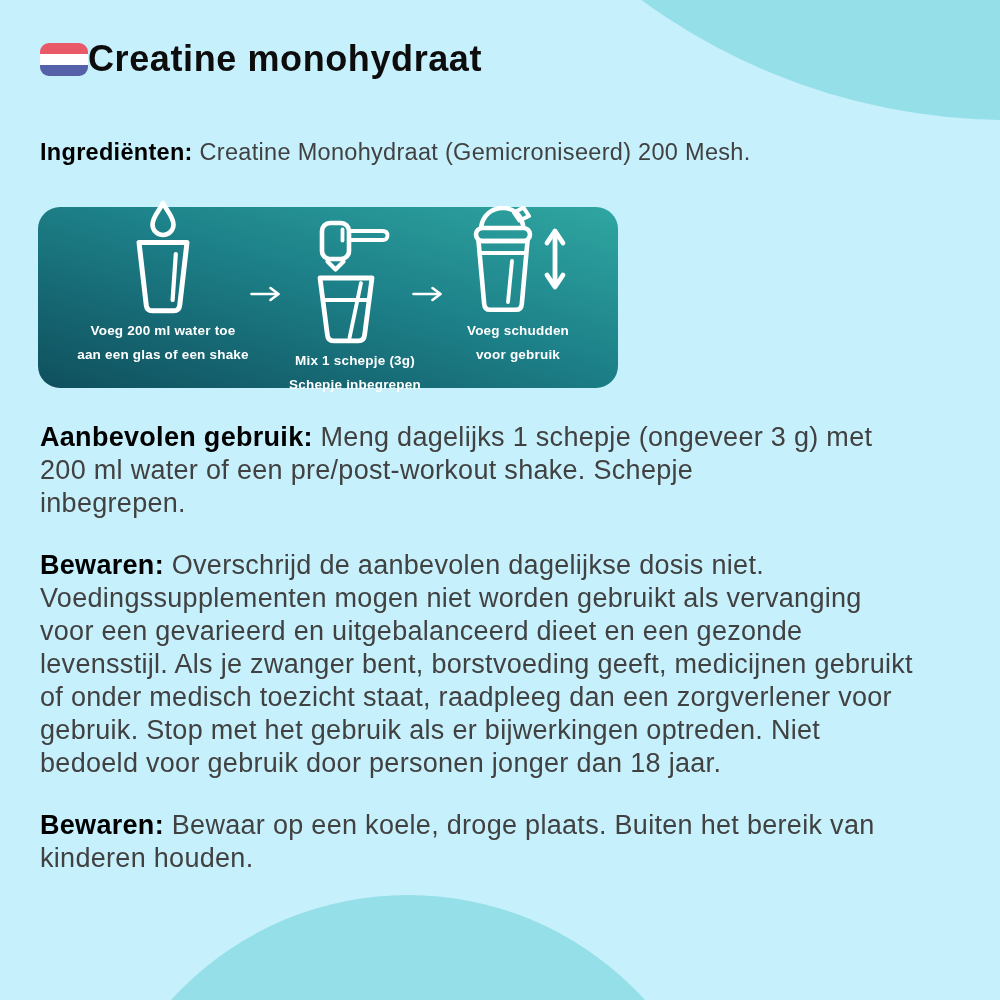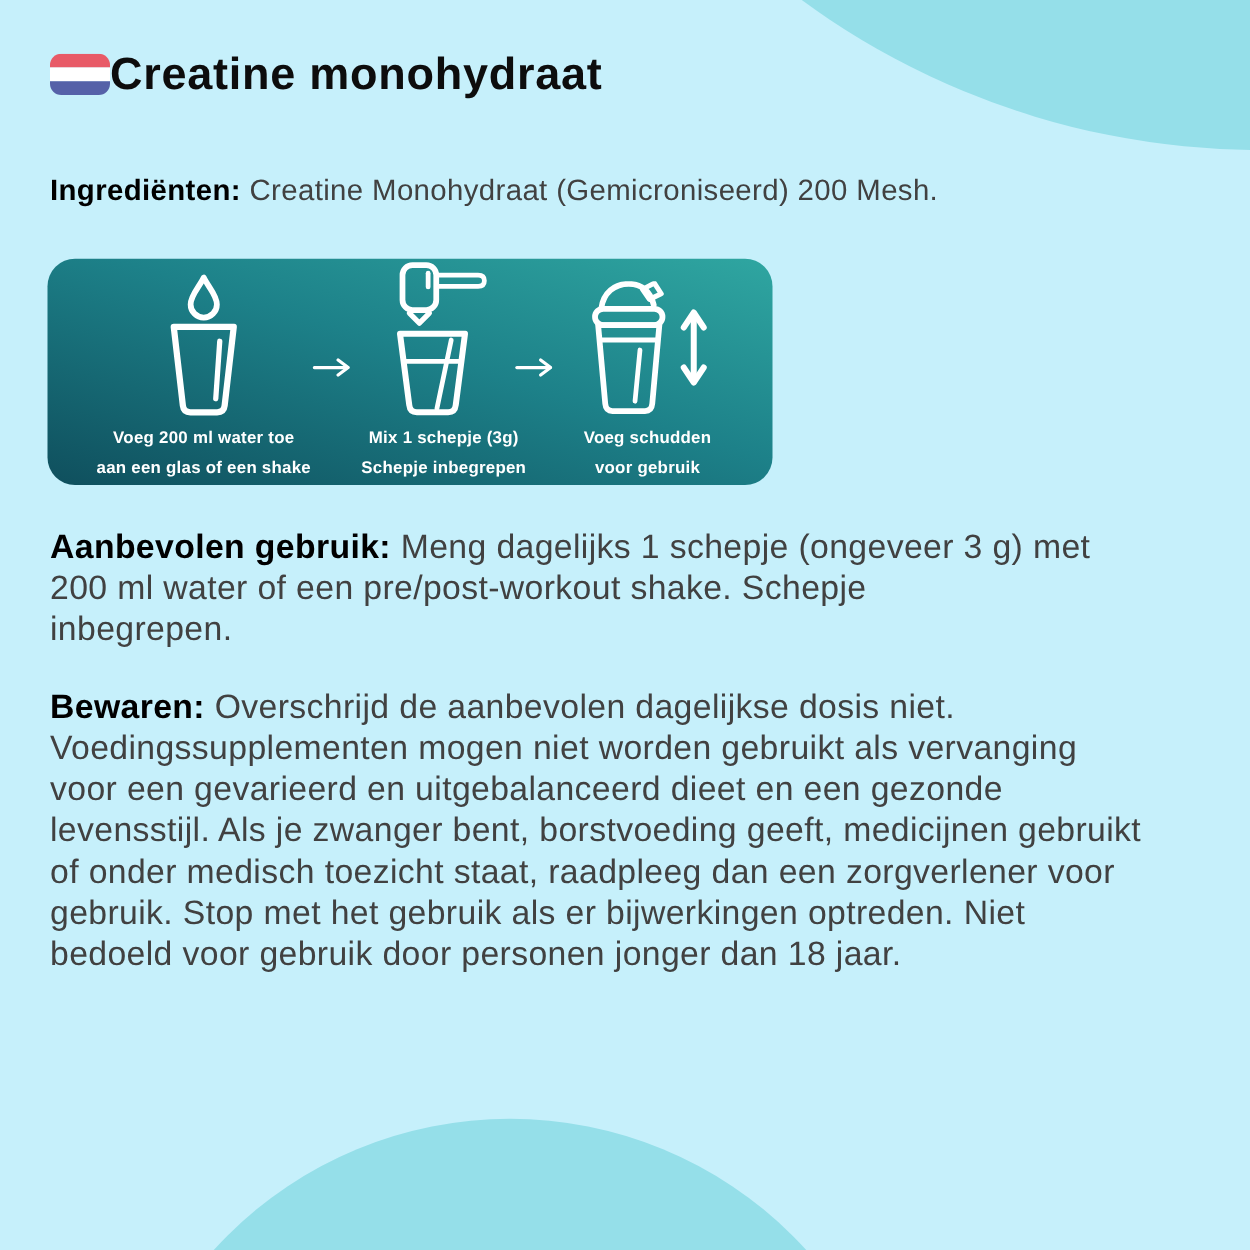"Voeg 200 ml water toe" .step { padding-bottom: 2px -> 21px }
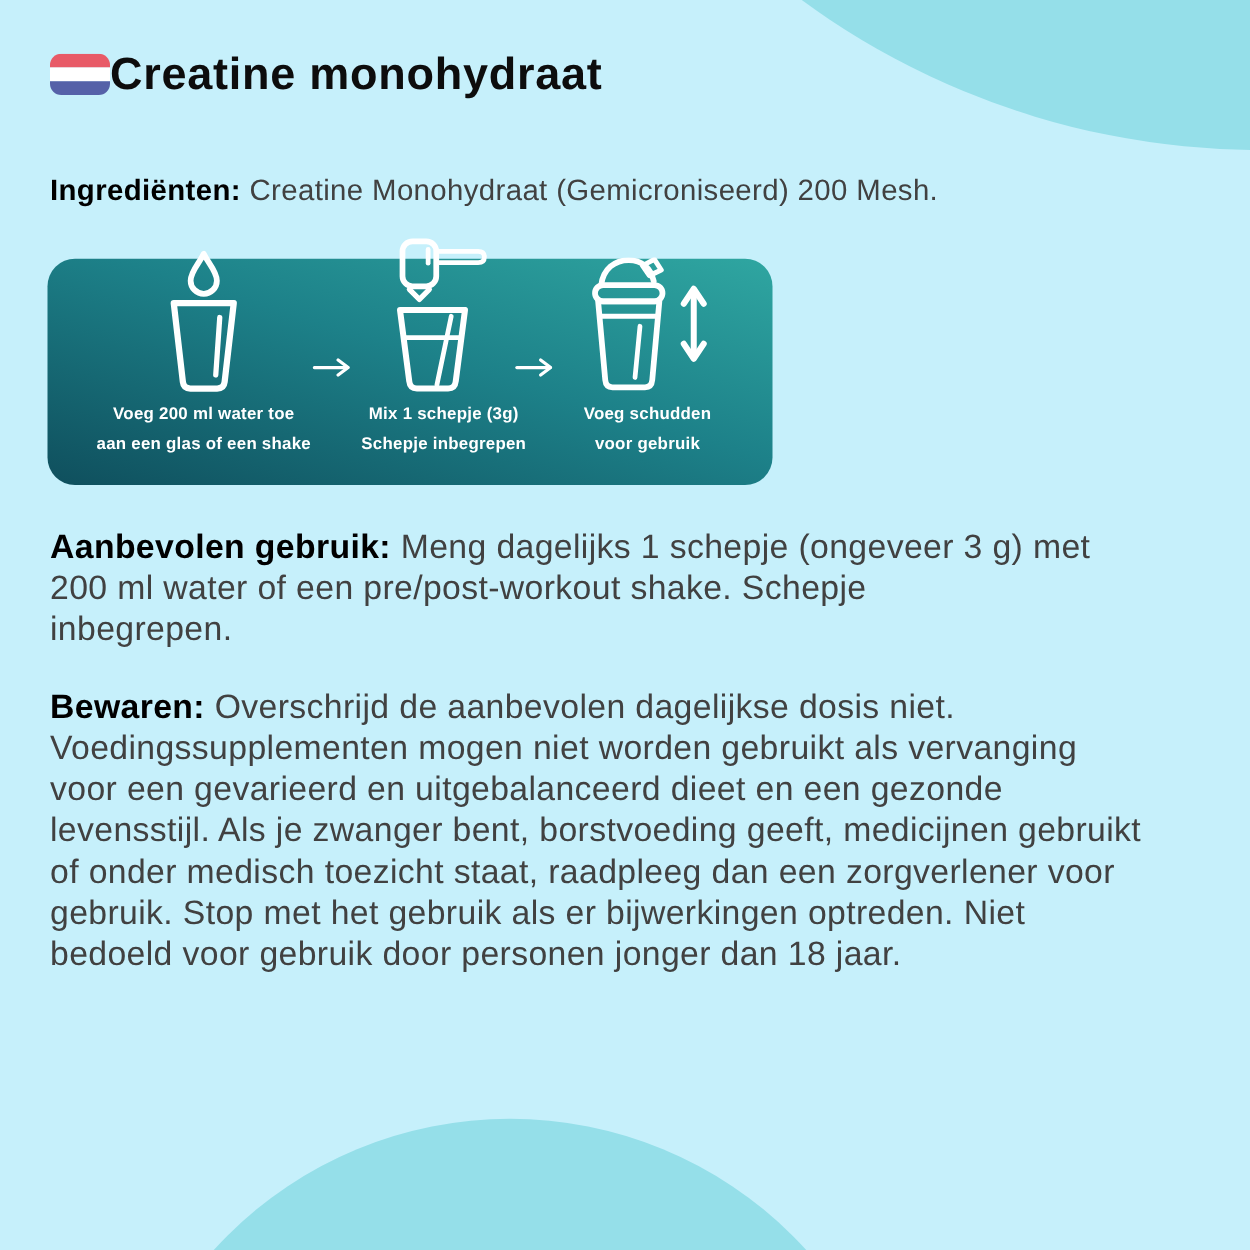"Mix 1 schepje (3g)" .step-2 { margin-top: none -> 30px }
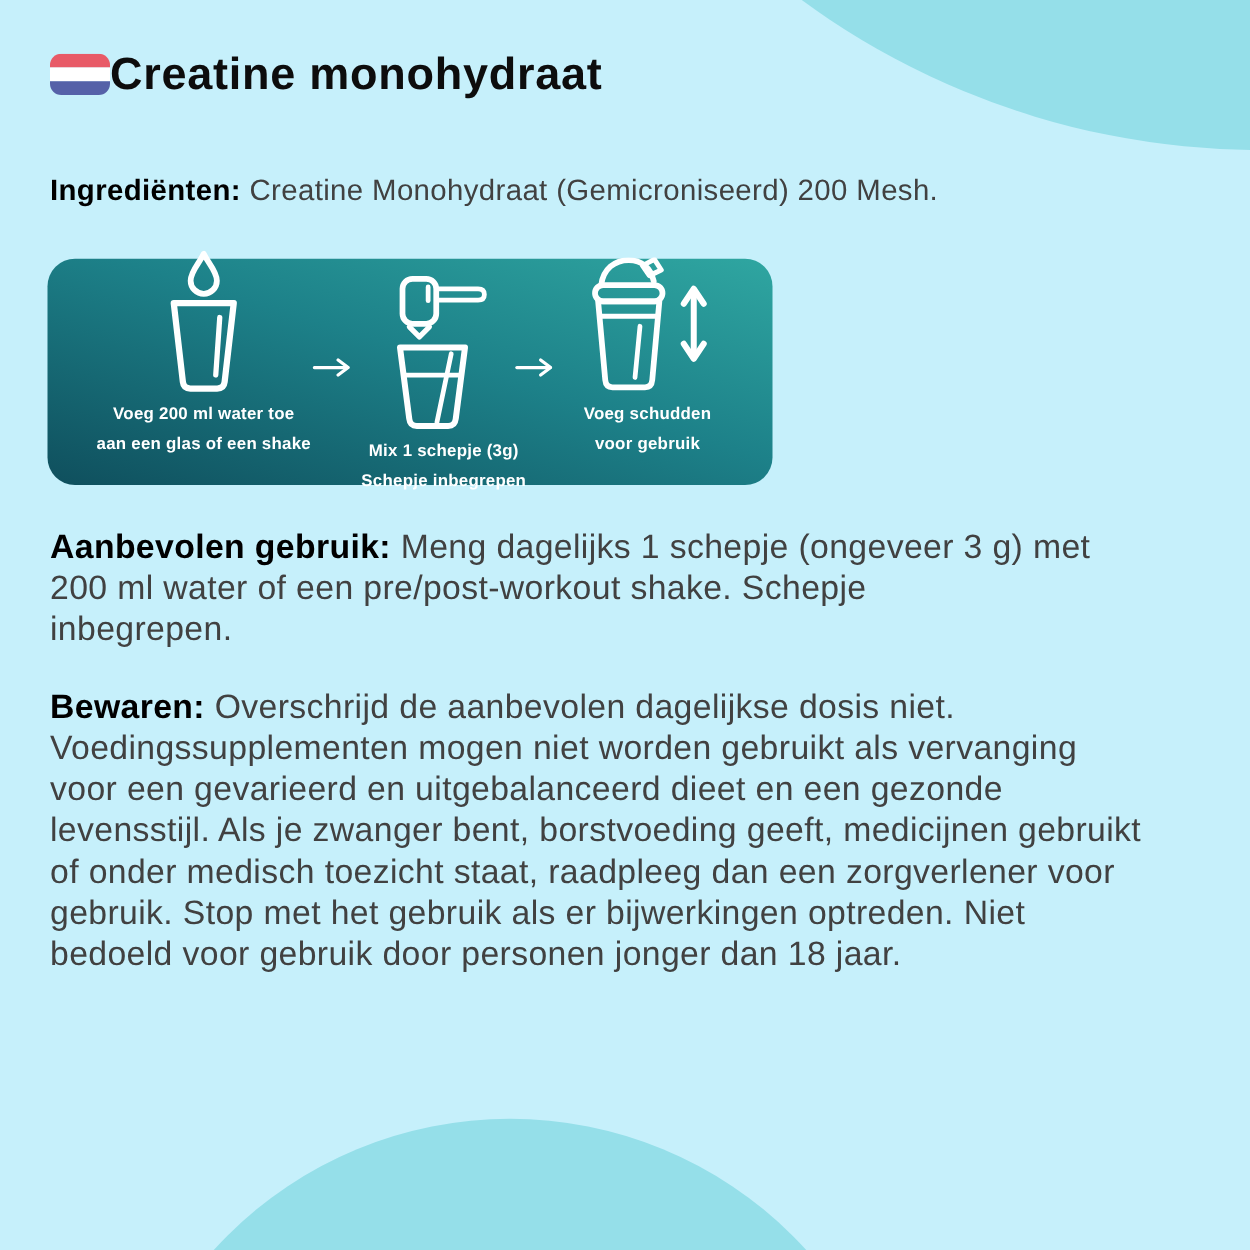"Bewaren: Bewaar op een koele," p.para { html: none -> <p><strong>Bewaren:</strong> <span>Bewaar op een koele, droge plaats. Buiten het bereik van kinderen houden.</span></p> }
